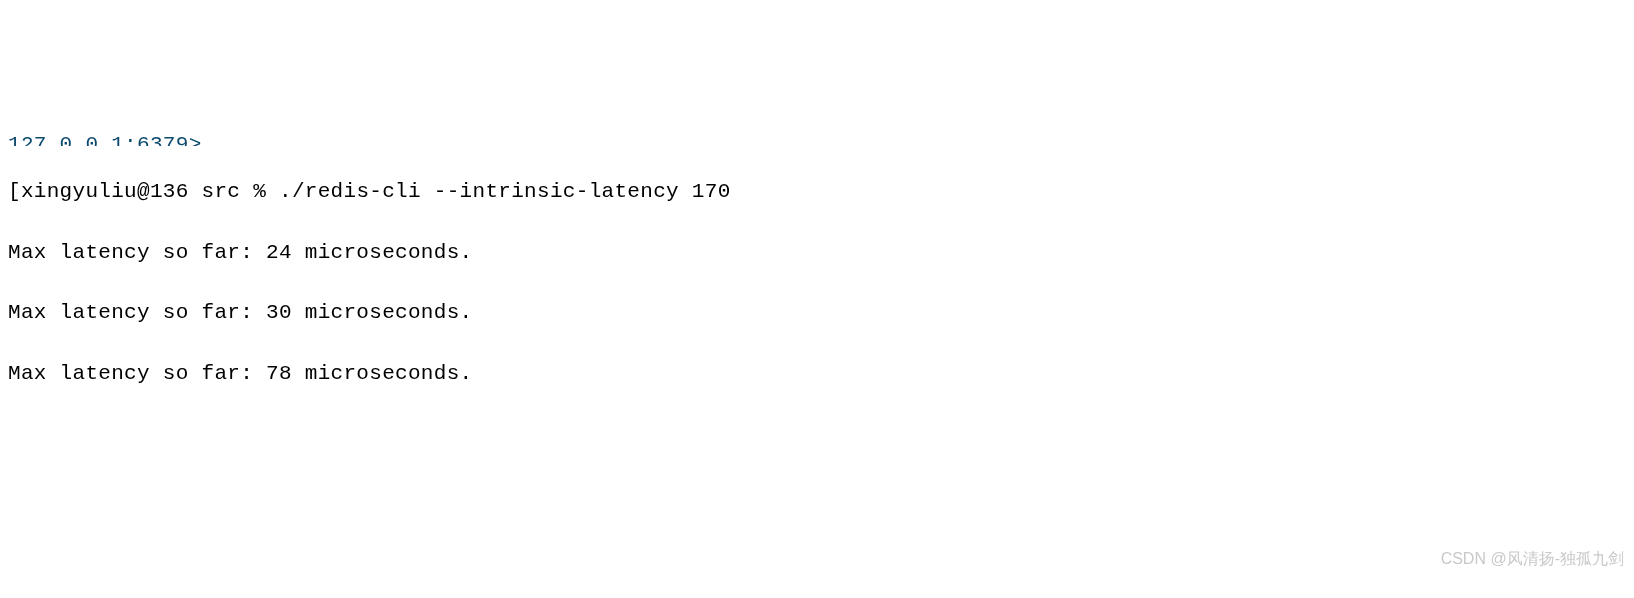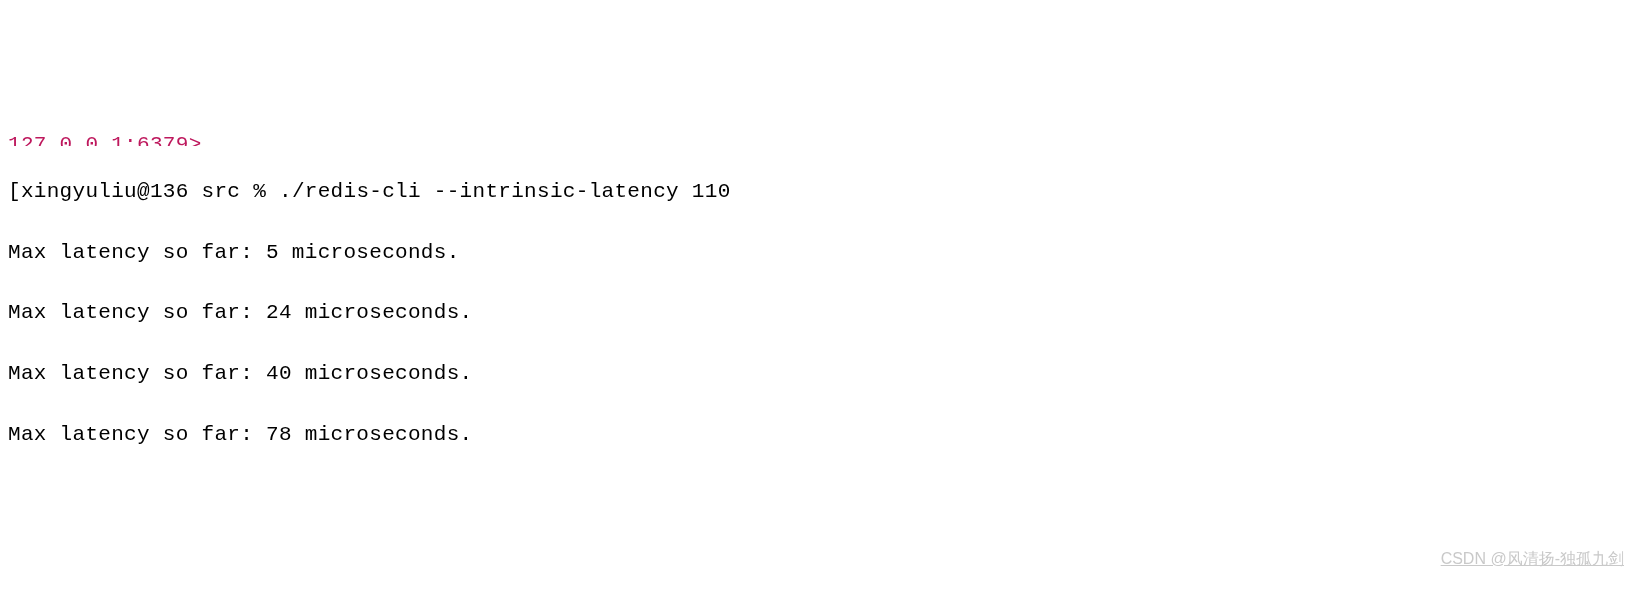"127.0.0.1:6379>" .cut-top { color: #be185d -> #0c4a6e }
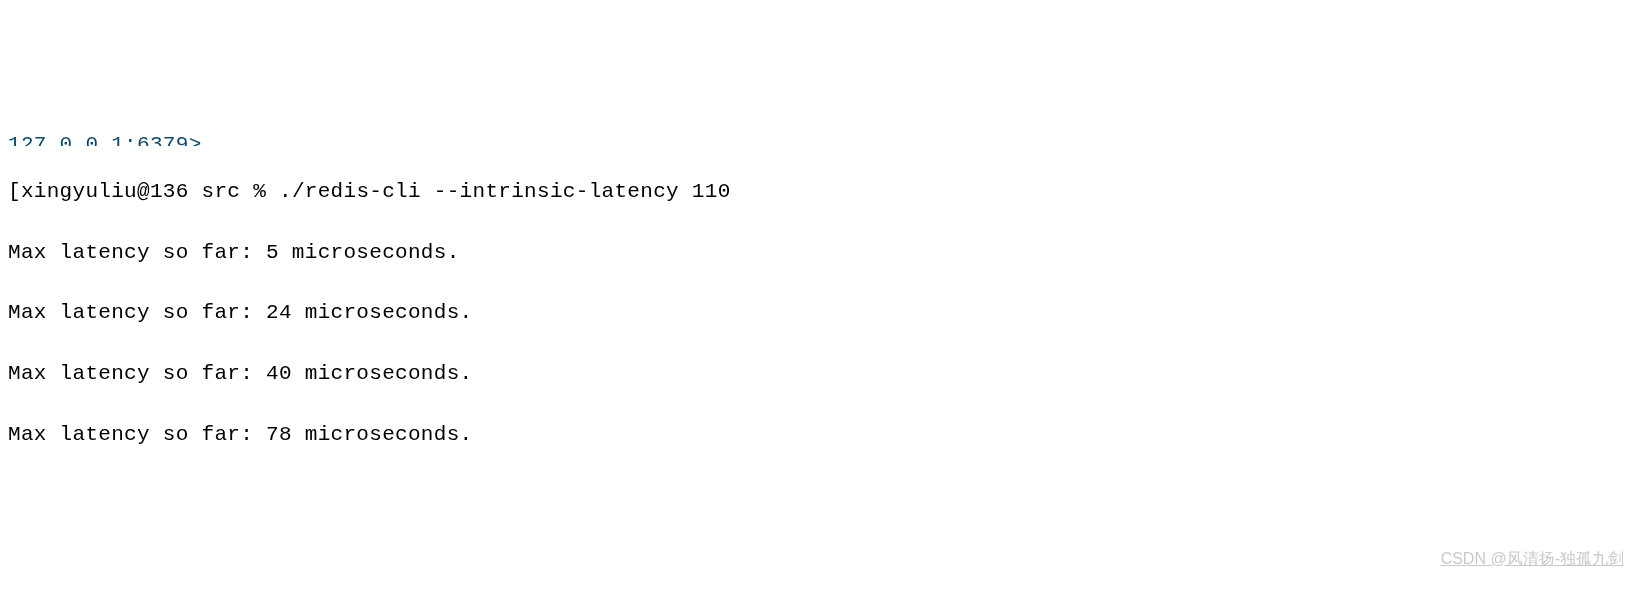"./redis-cli --intrinsic-latency 110" span { text: 110 -> 170 }
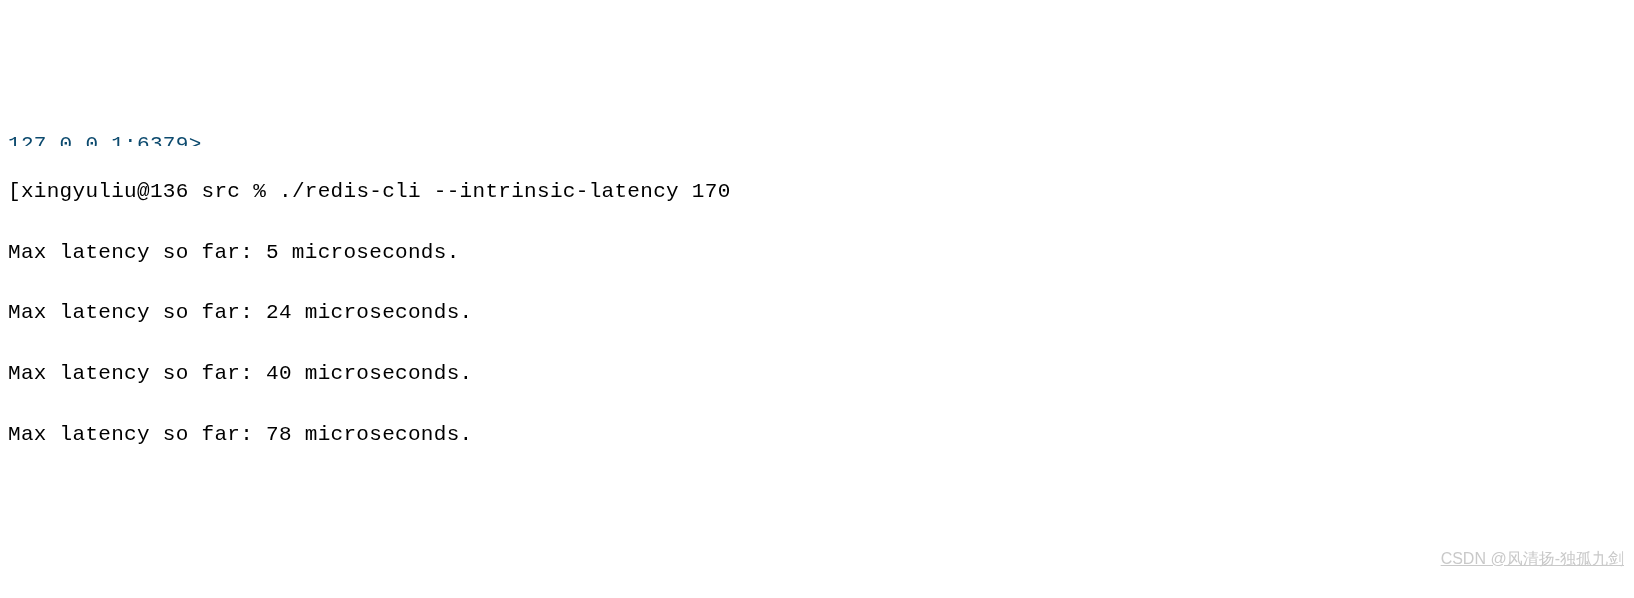"Max latency so far: 5" span.line { html: <span>Max latency so far: 5 microseconds.</span> -> none }
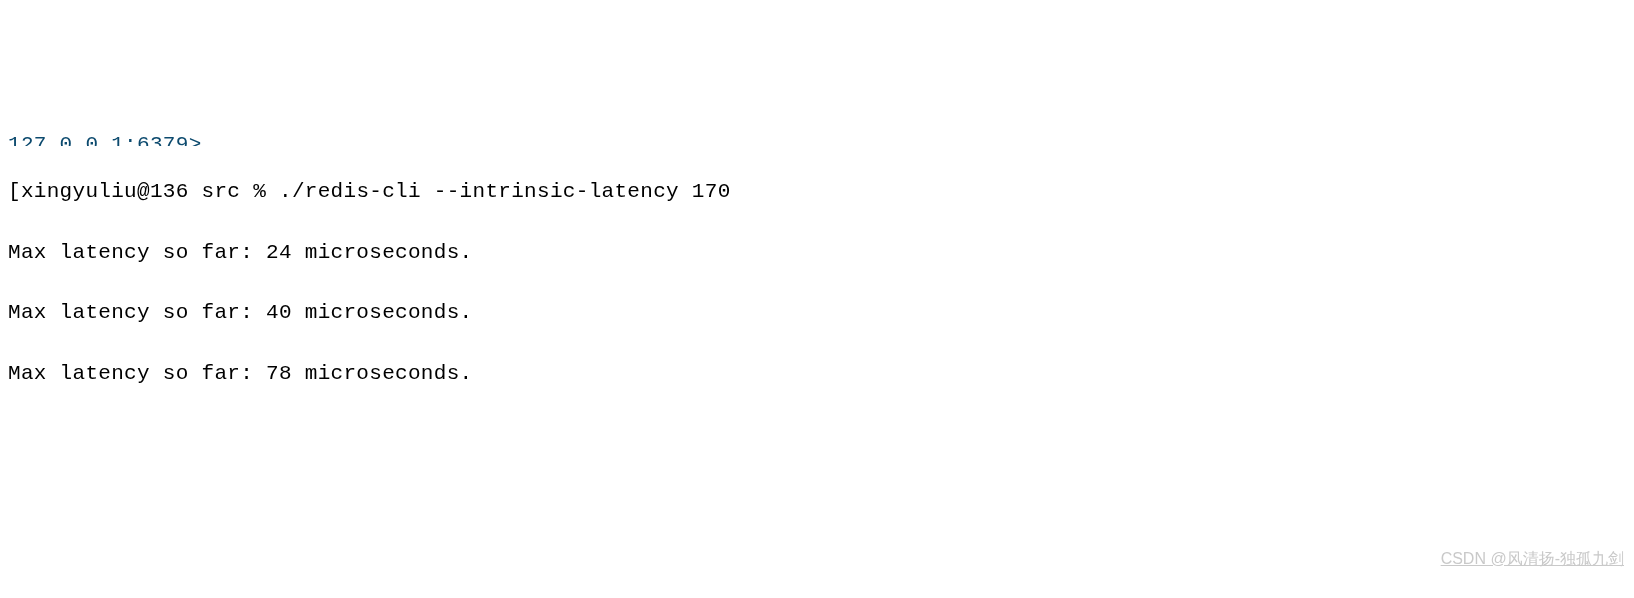"Max latency so far: 40" span.line { text: 40 -> 30 }
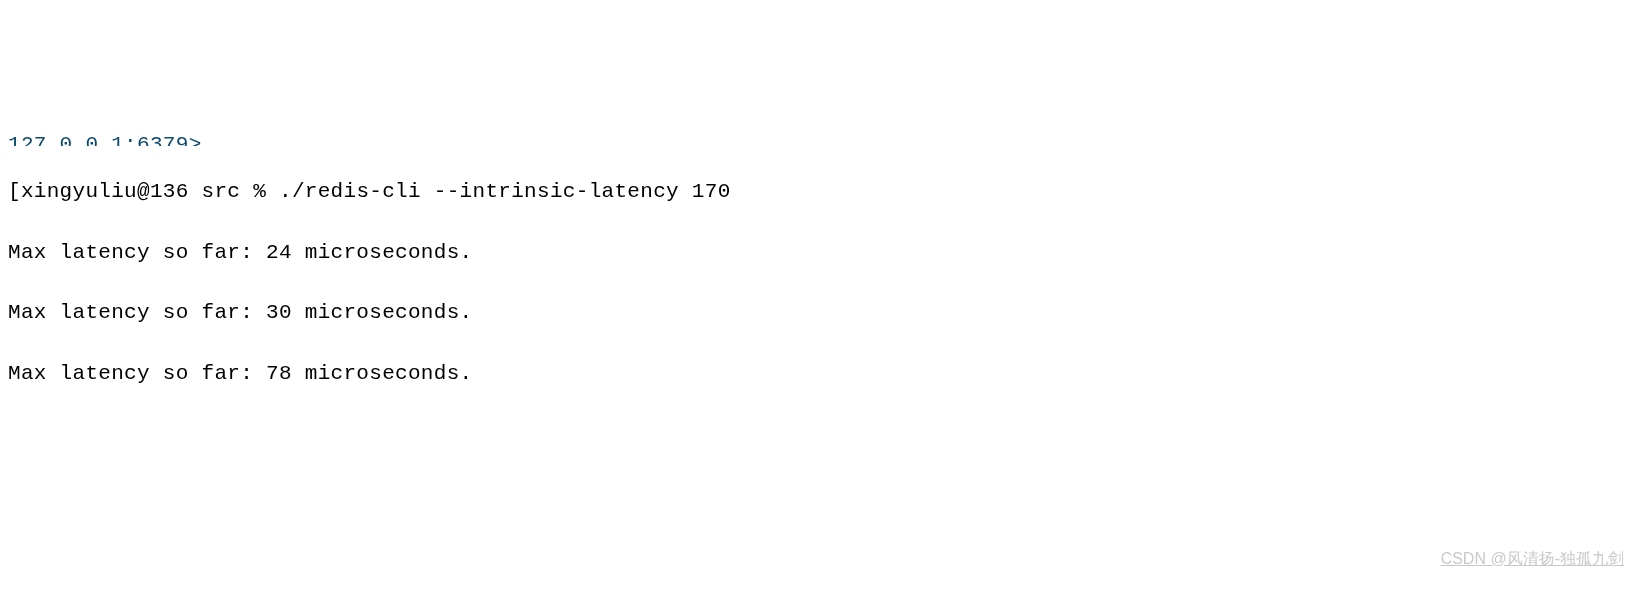"CSDN @风清扬-独孤九剑" .watermark { text-decoration: underline -> none }
